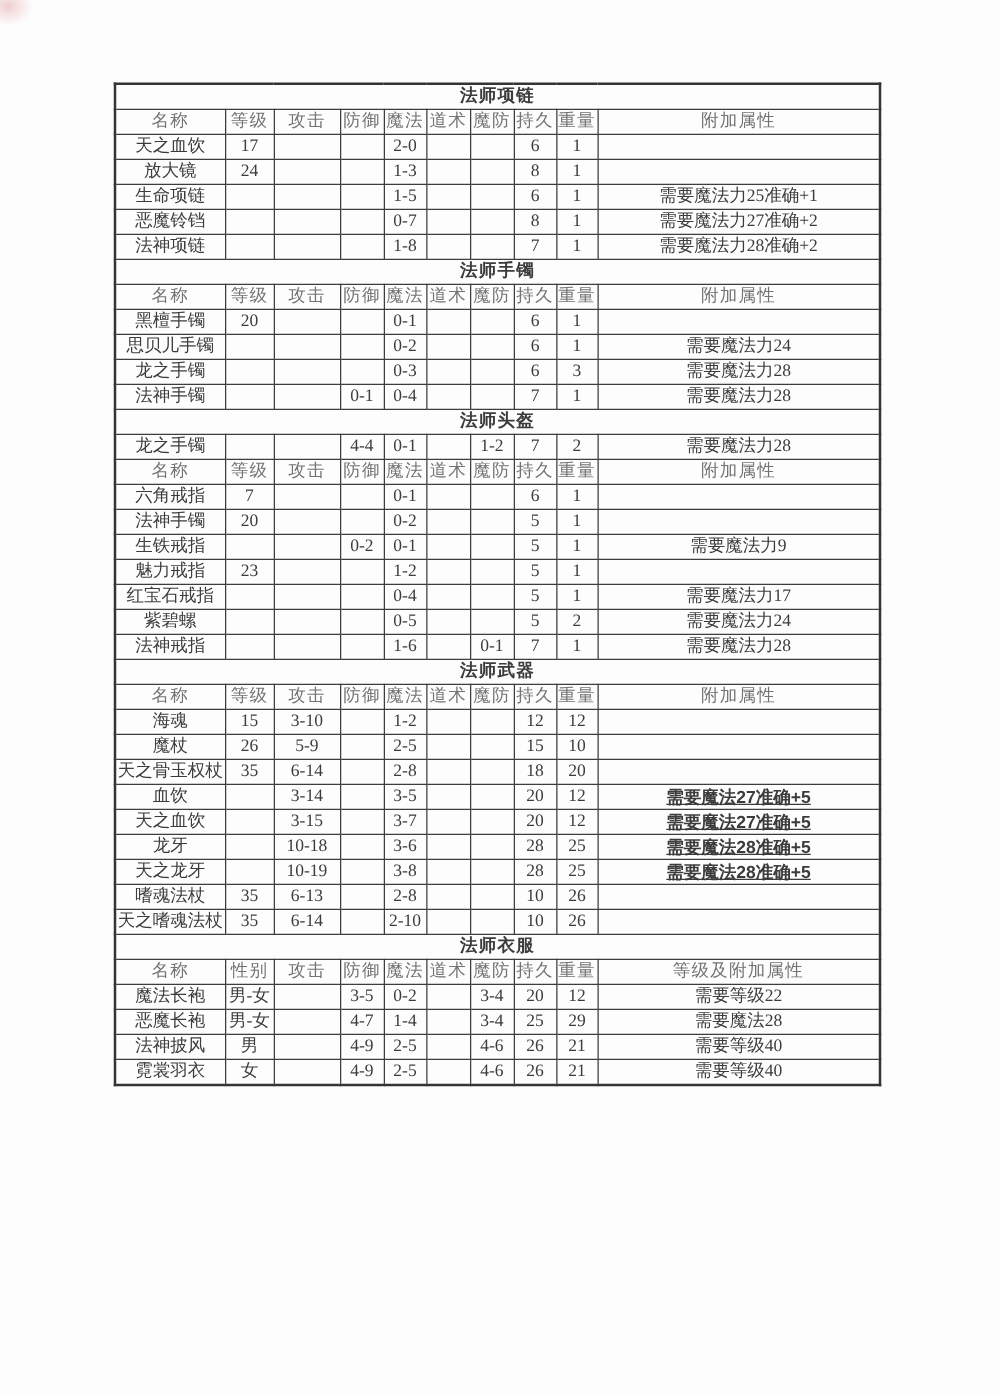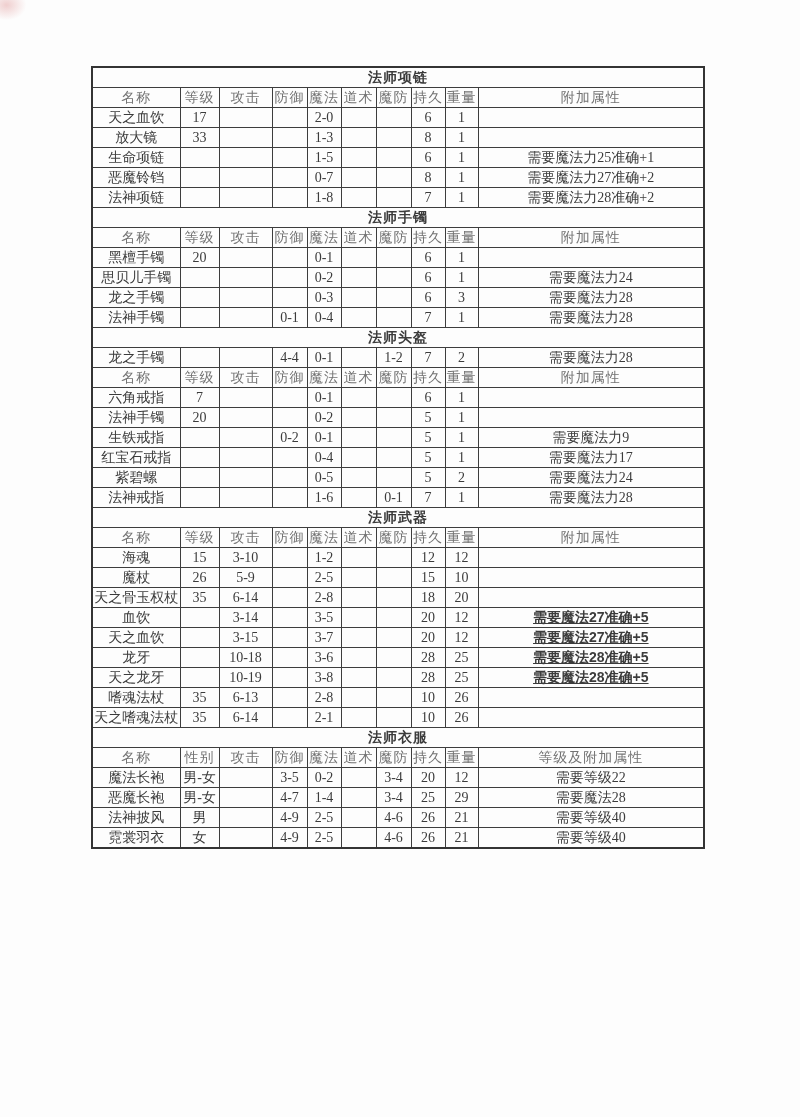"33" td { text: 33 -> 24 }
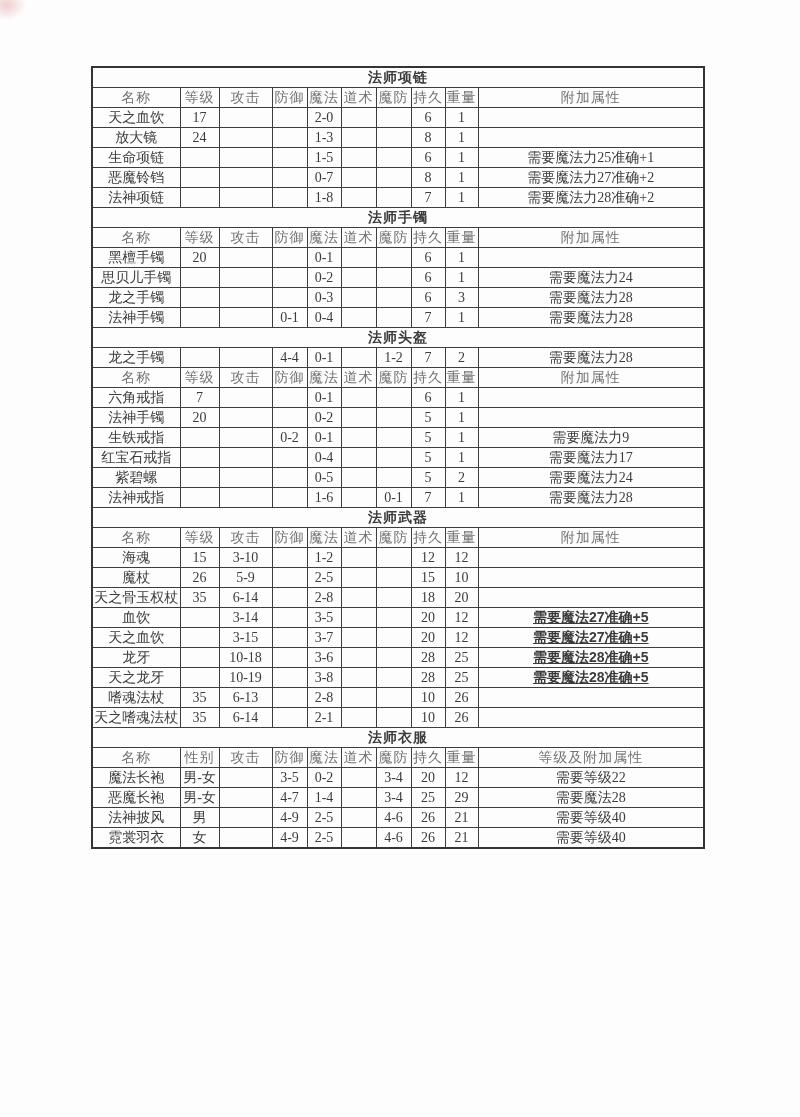"魅力戒指" tr { html: none -> <tr> <td>魅力戒指</td> <td>23</td> <td></td> <td></td> <td>1-2</td> <td></td> <td></td> <td>5</td> <td>1</td> <td></td> </tr> }
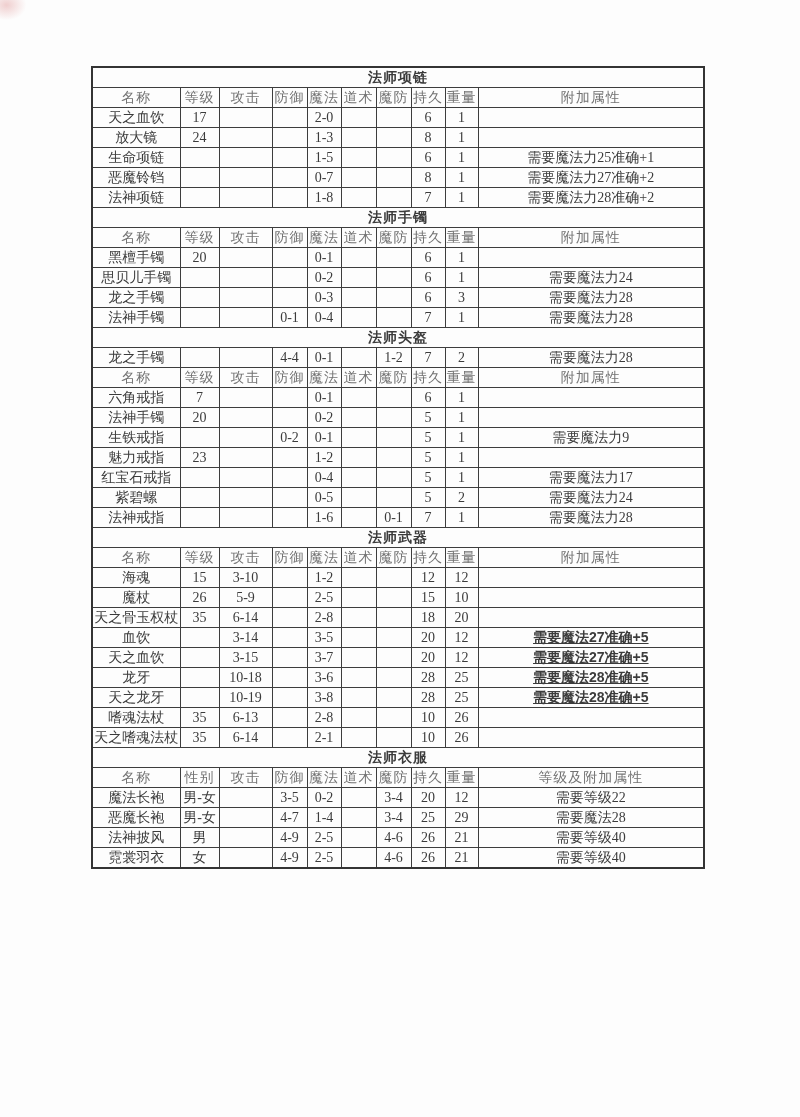"2-1" td { text: 2-1 -> 2-10 }
